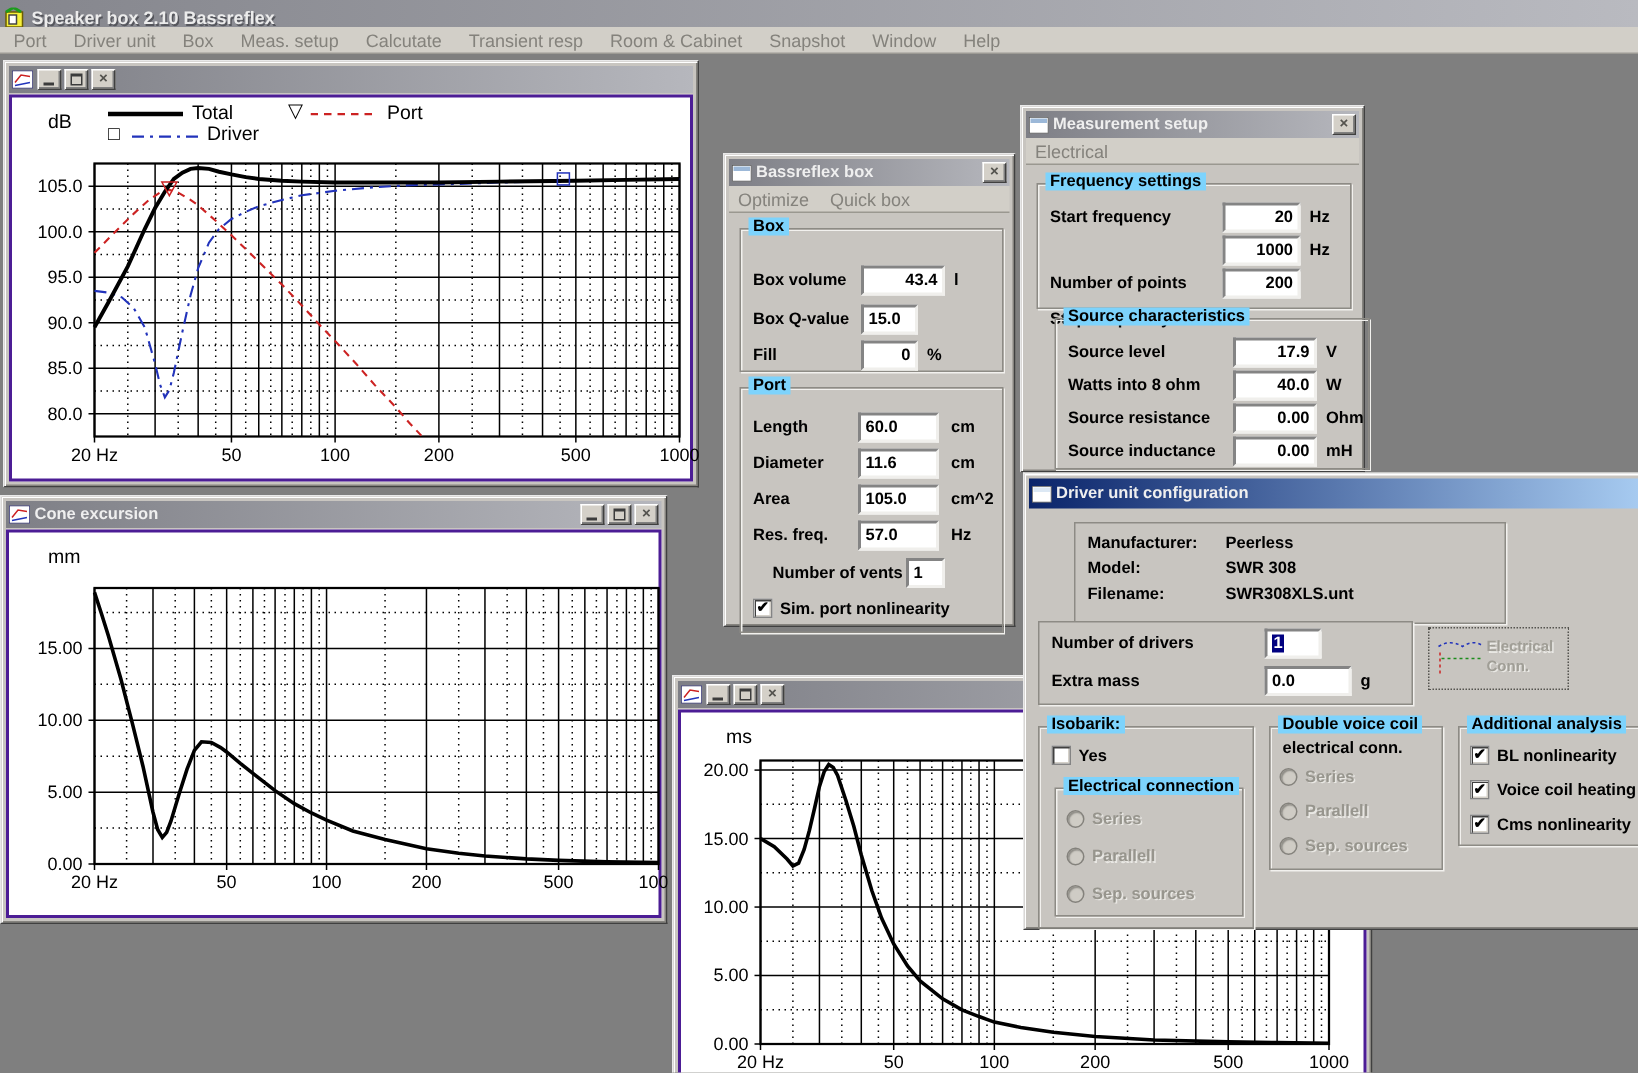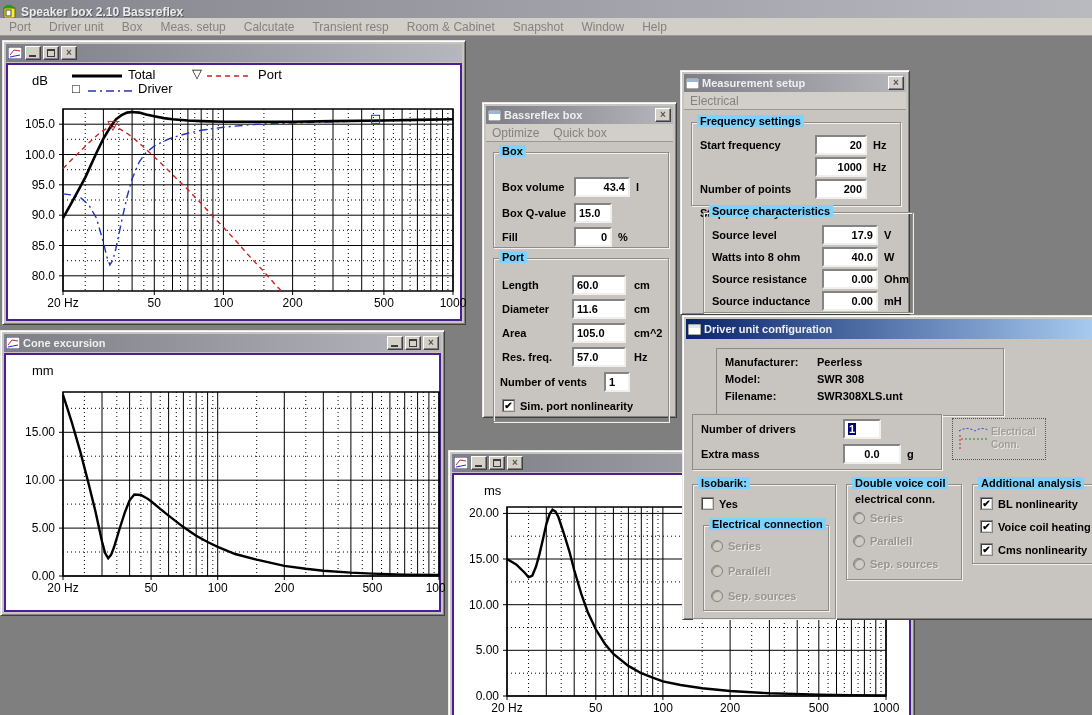"Number of vents" span.lbl { left: 6px -> 21px }
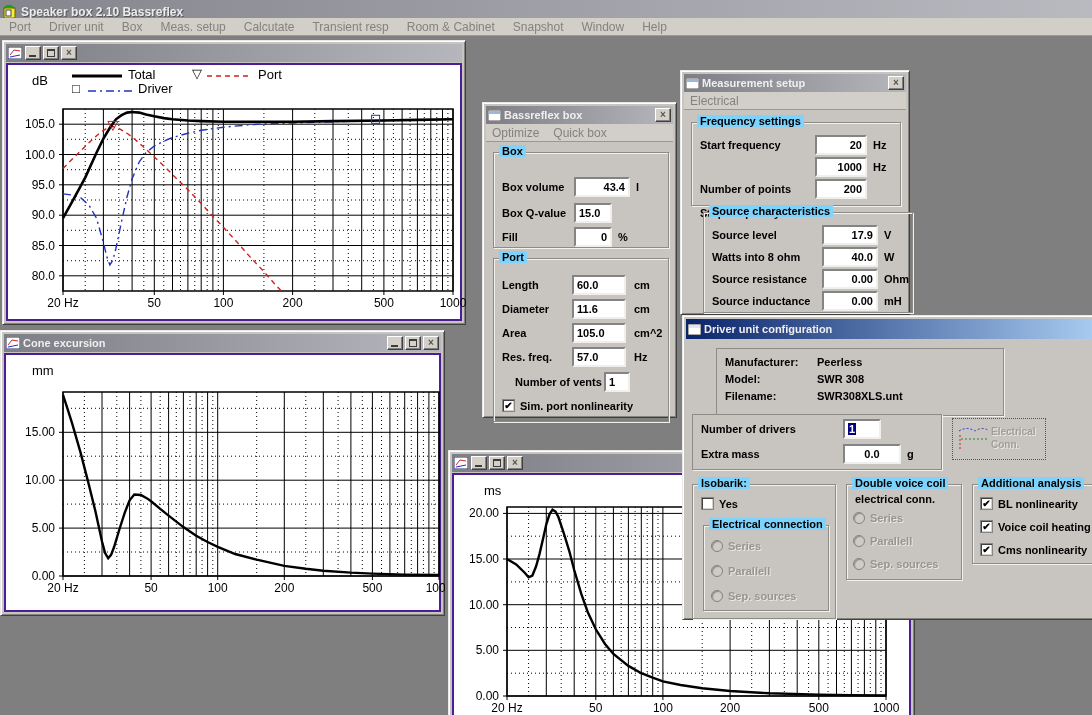"0.0" div.field { text-align: center -> none }
